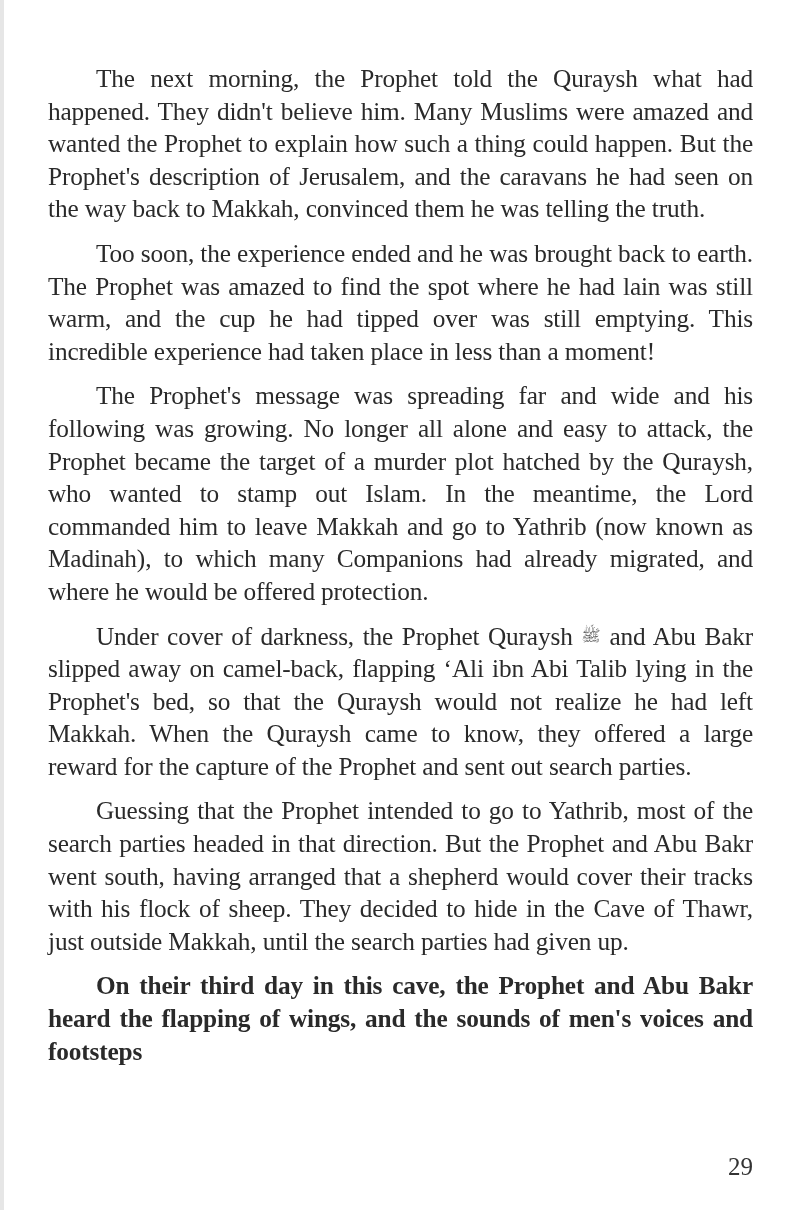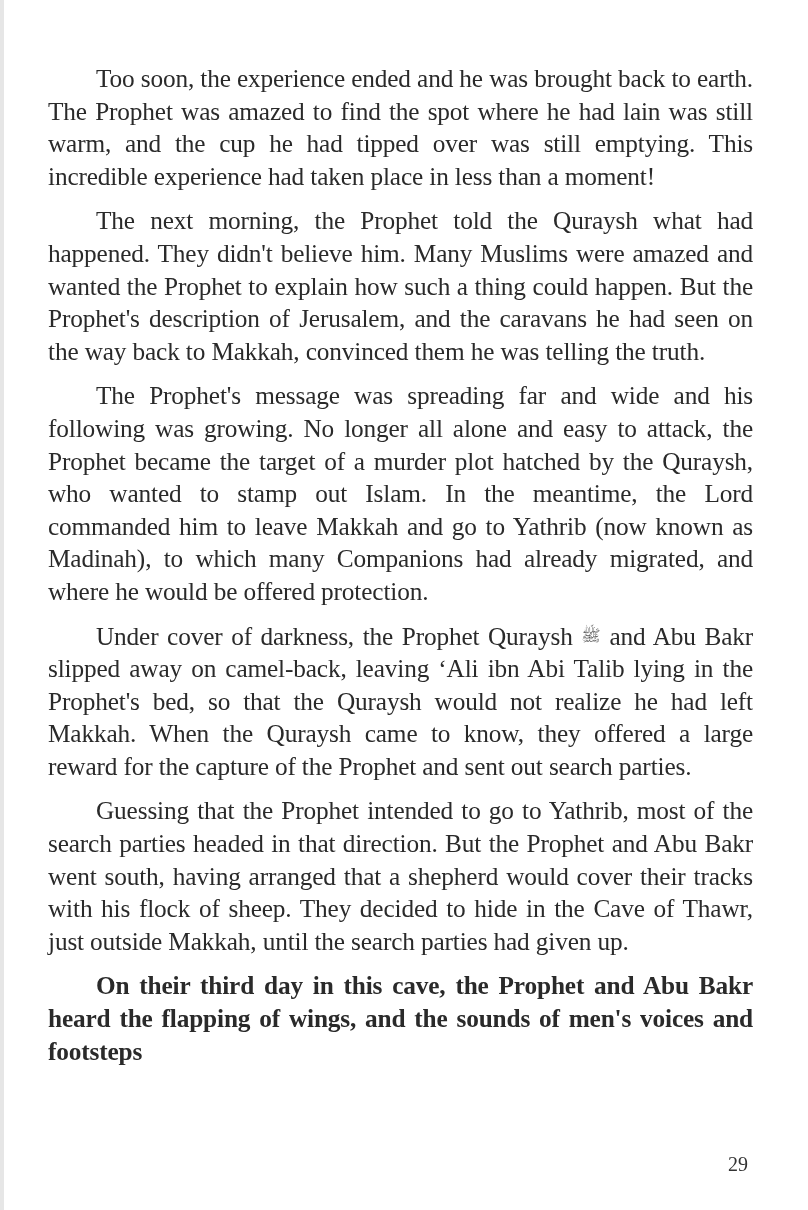"Too soon, the experience ended" p { order: before "The next morning, the Prophet" -> after "The next morning, the Prophet" }
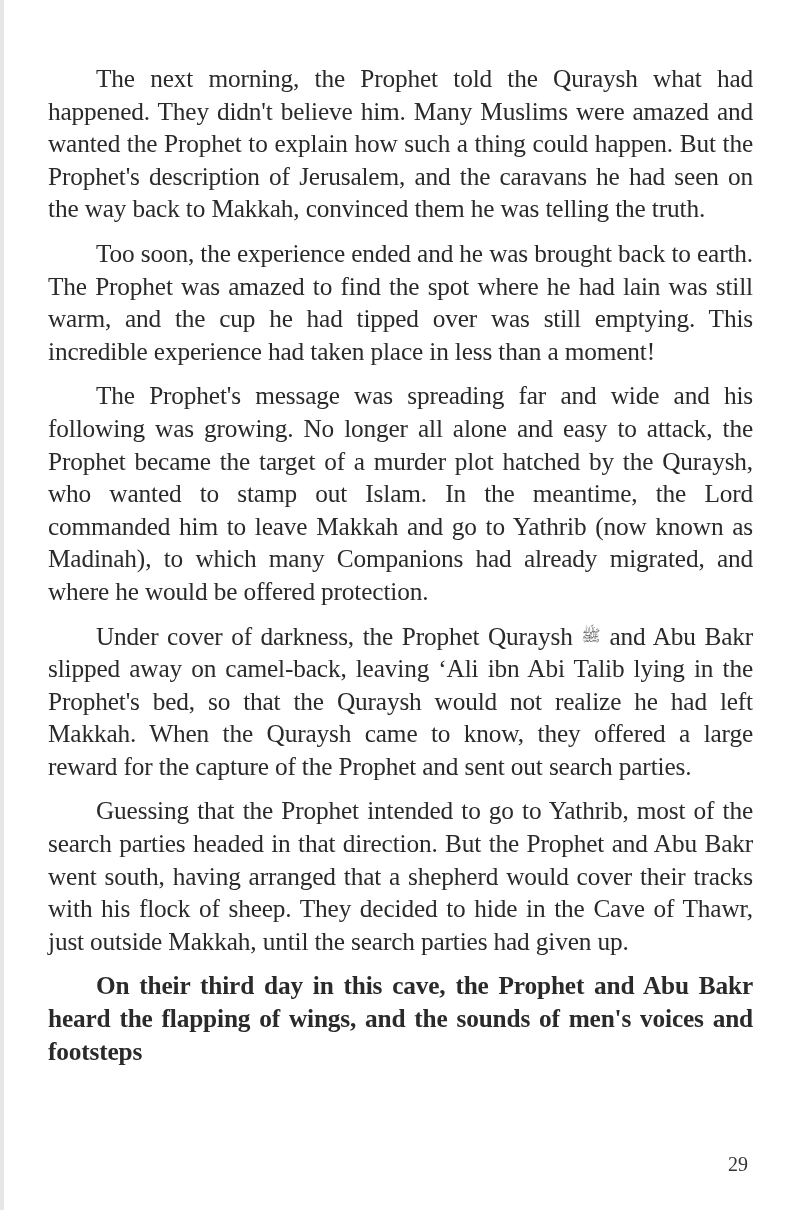"and Abu Bakr slipped away" span { text: leaving -> flapping }
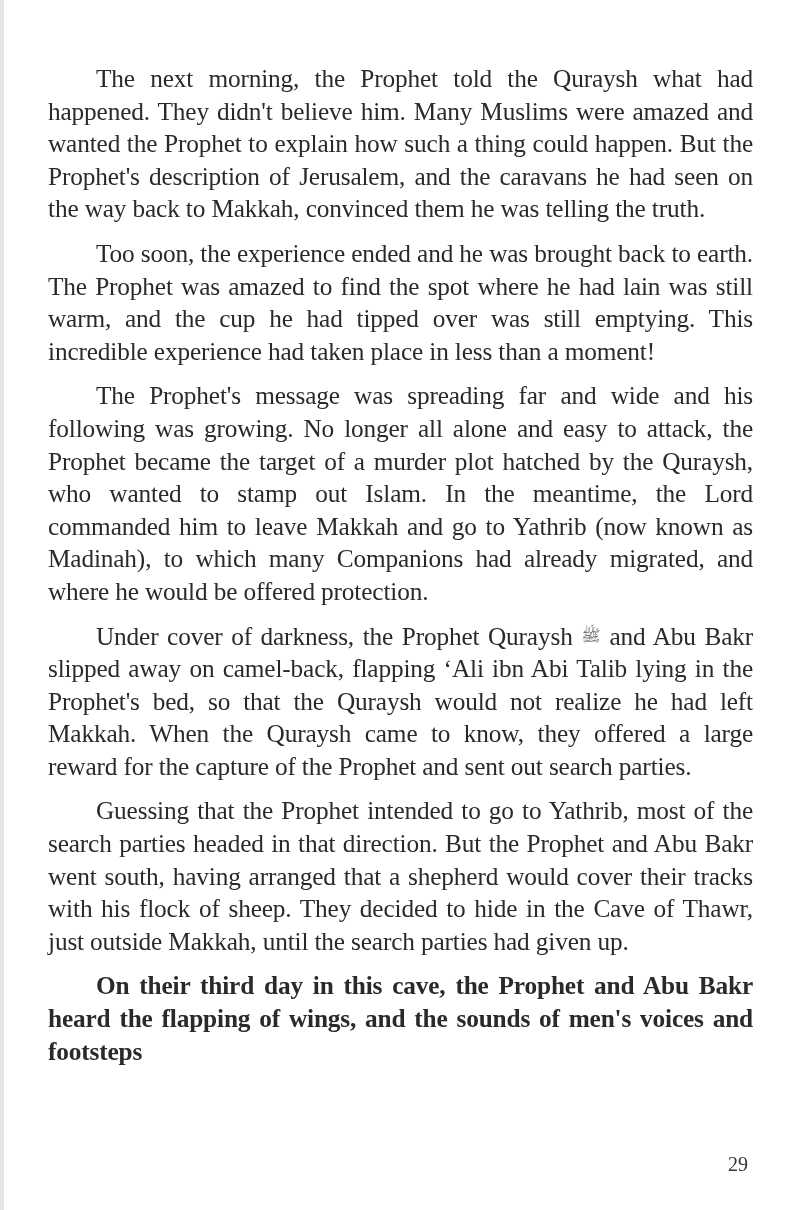"29" .page-number { font-size: 20px -> 25px }
